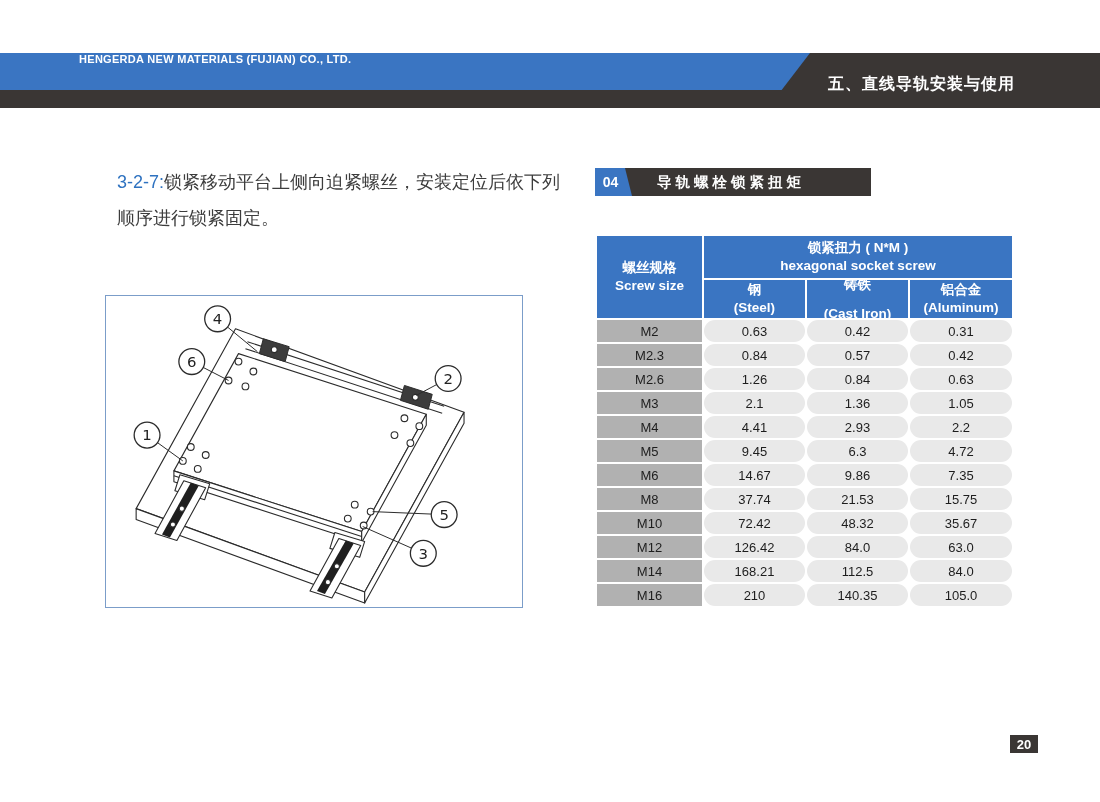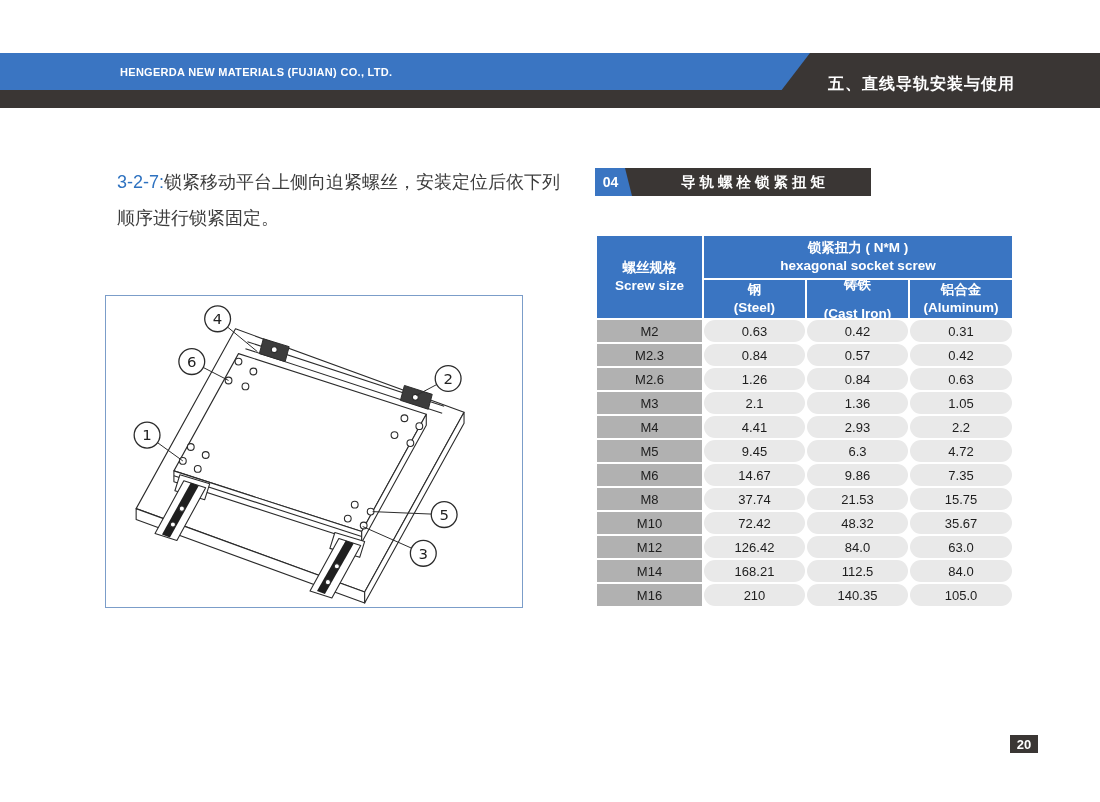"HENGERDA NEW MATERIALS (FUJIAN) CO.," .header-blue { align-items: center -> flex-start; padding-left: 120px -> 79px }
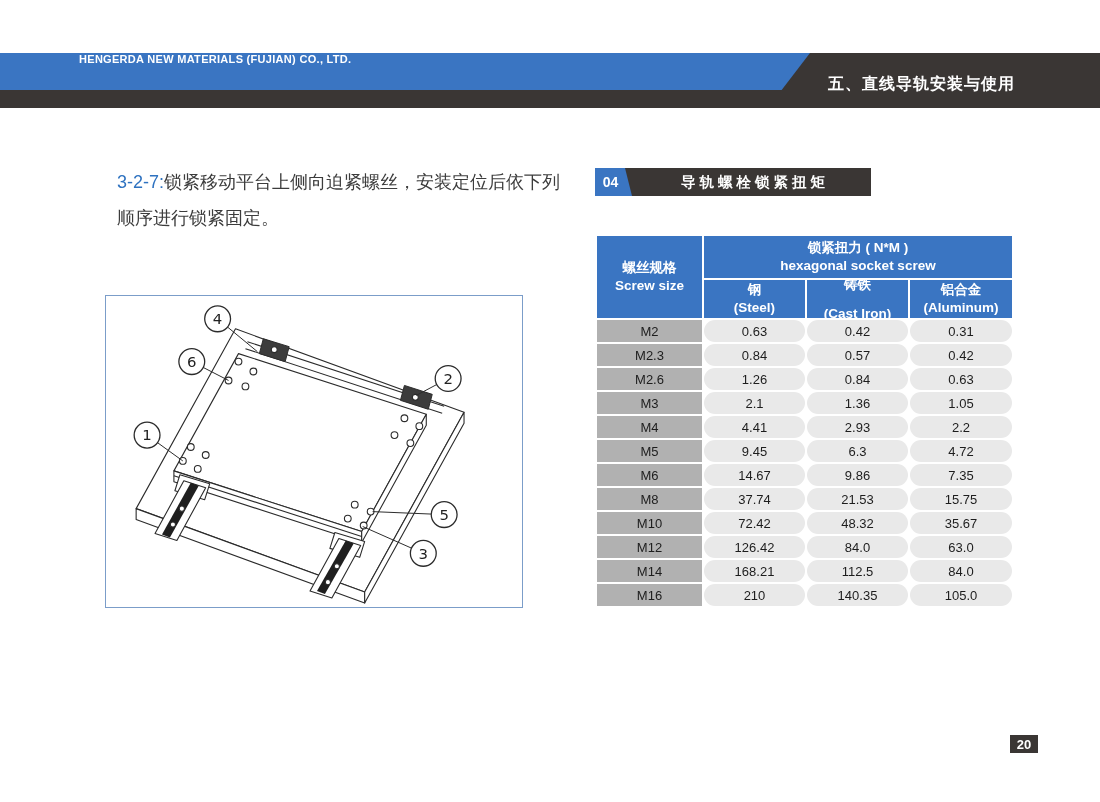"导轨螺栓锁紧扭矩" .section-title { margin-left: 24px -> none }
